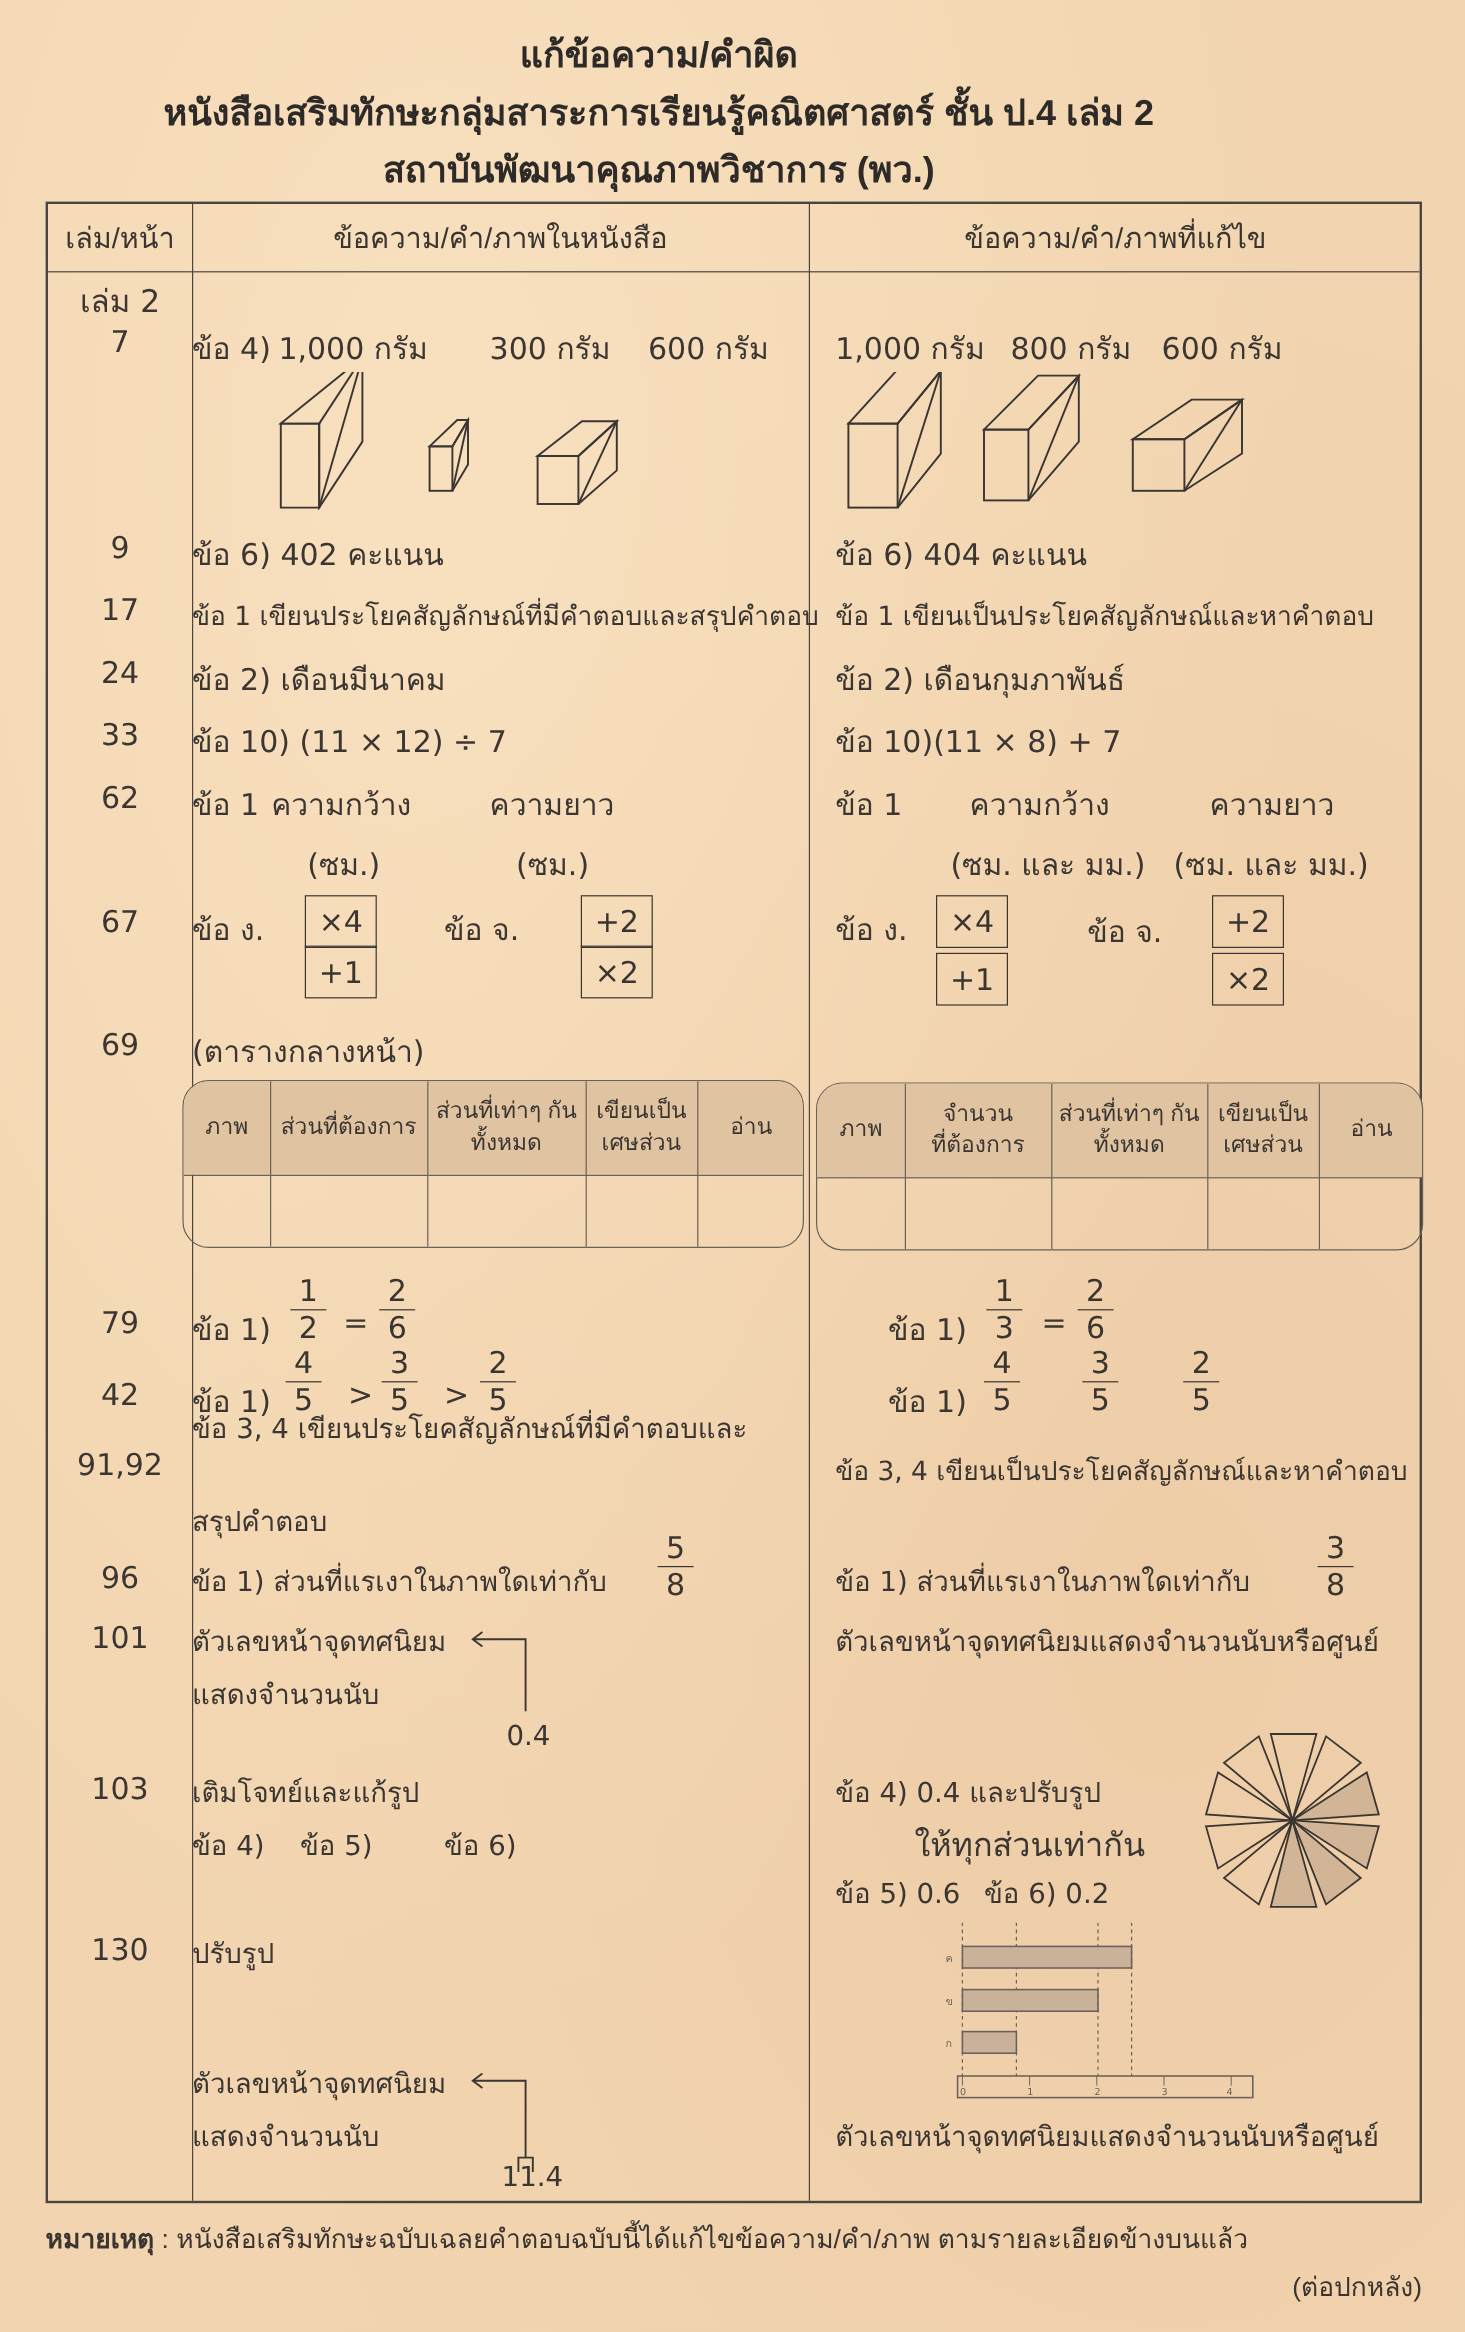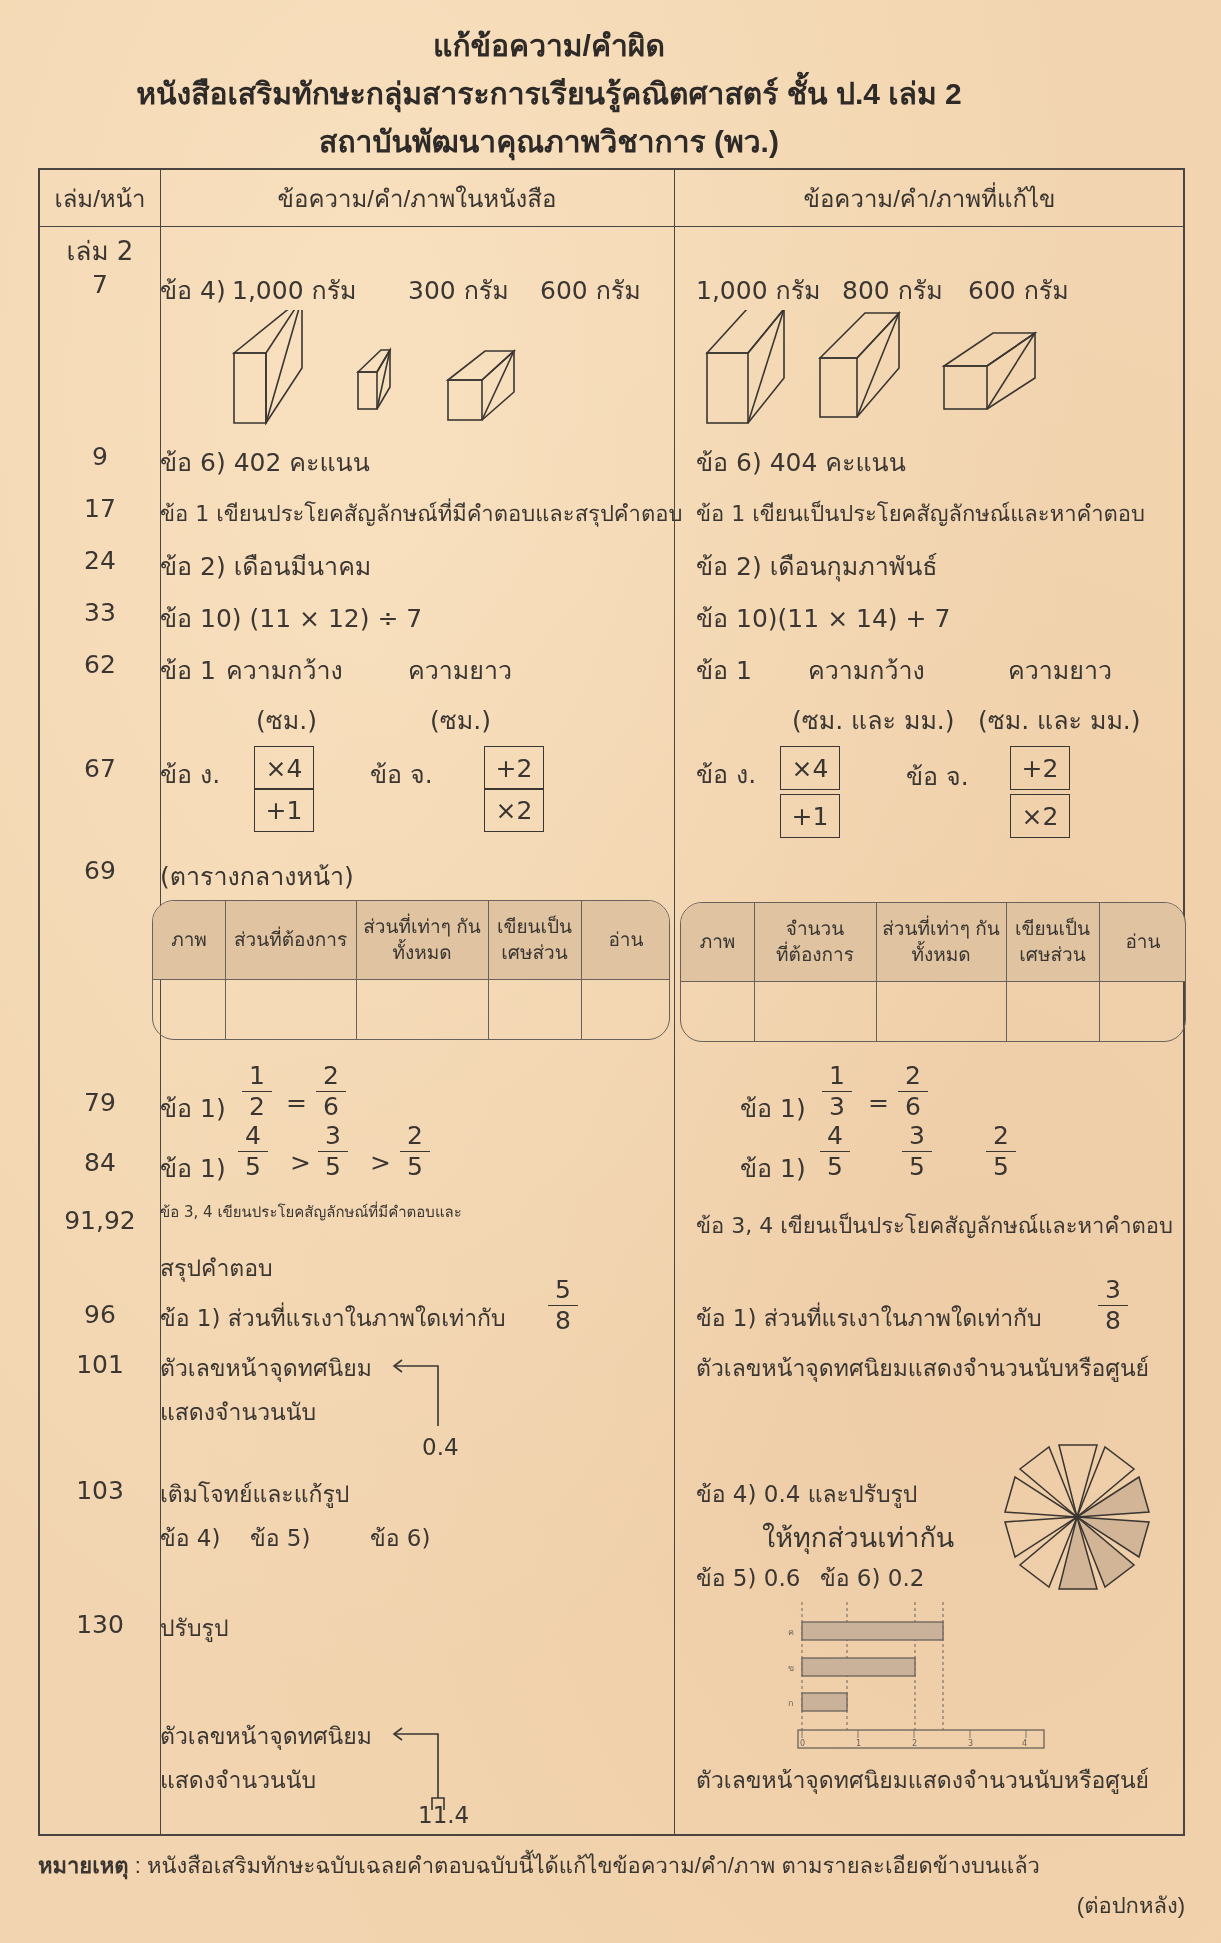"ข้อ 10)(11 × 14) +" div.txt { text: 14 -> 8 }
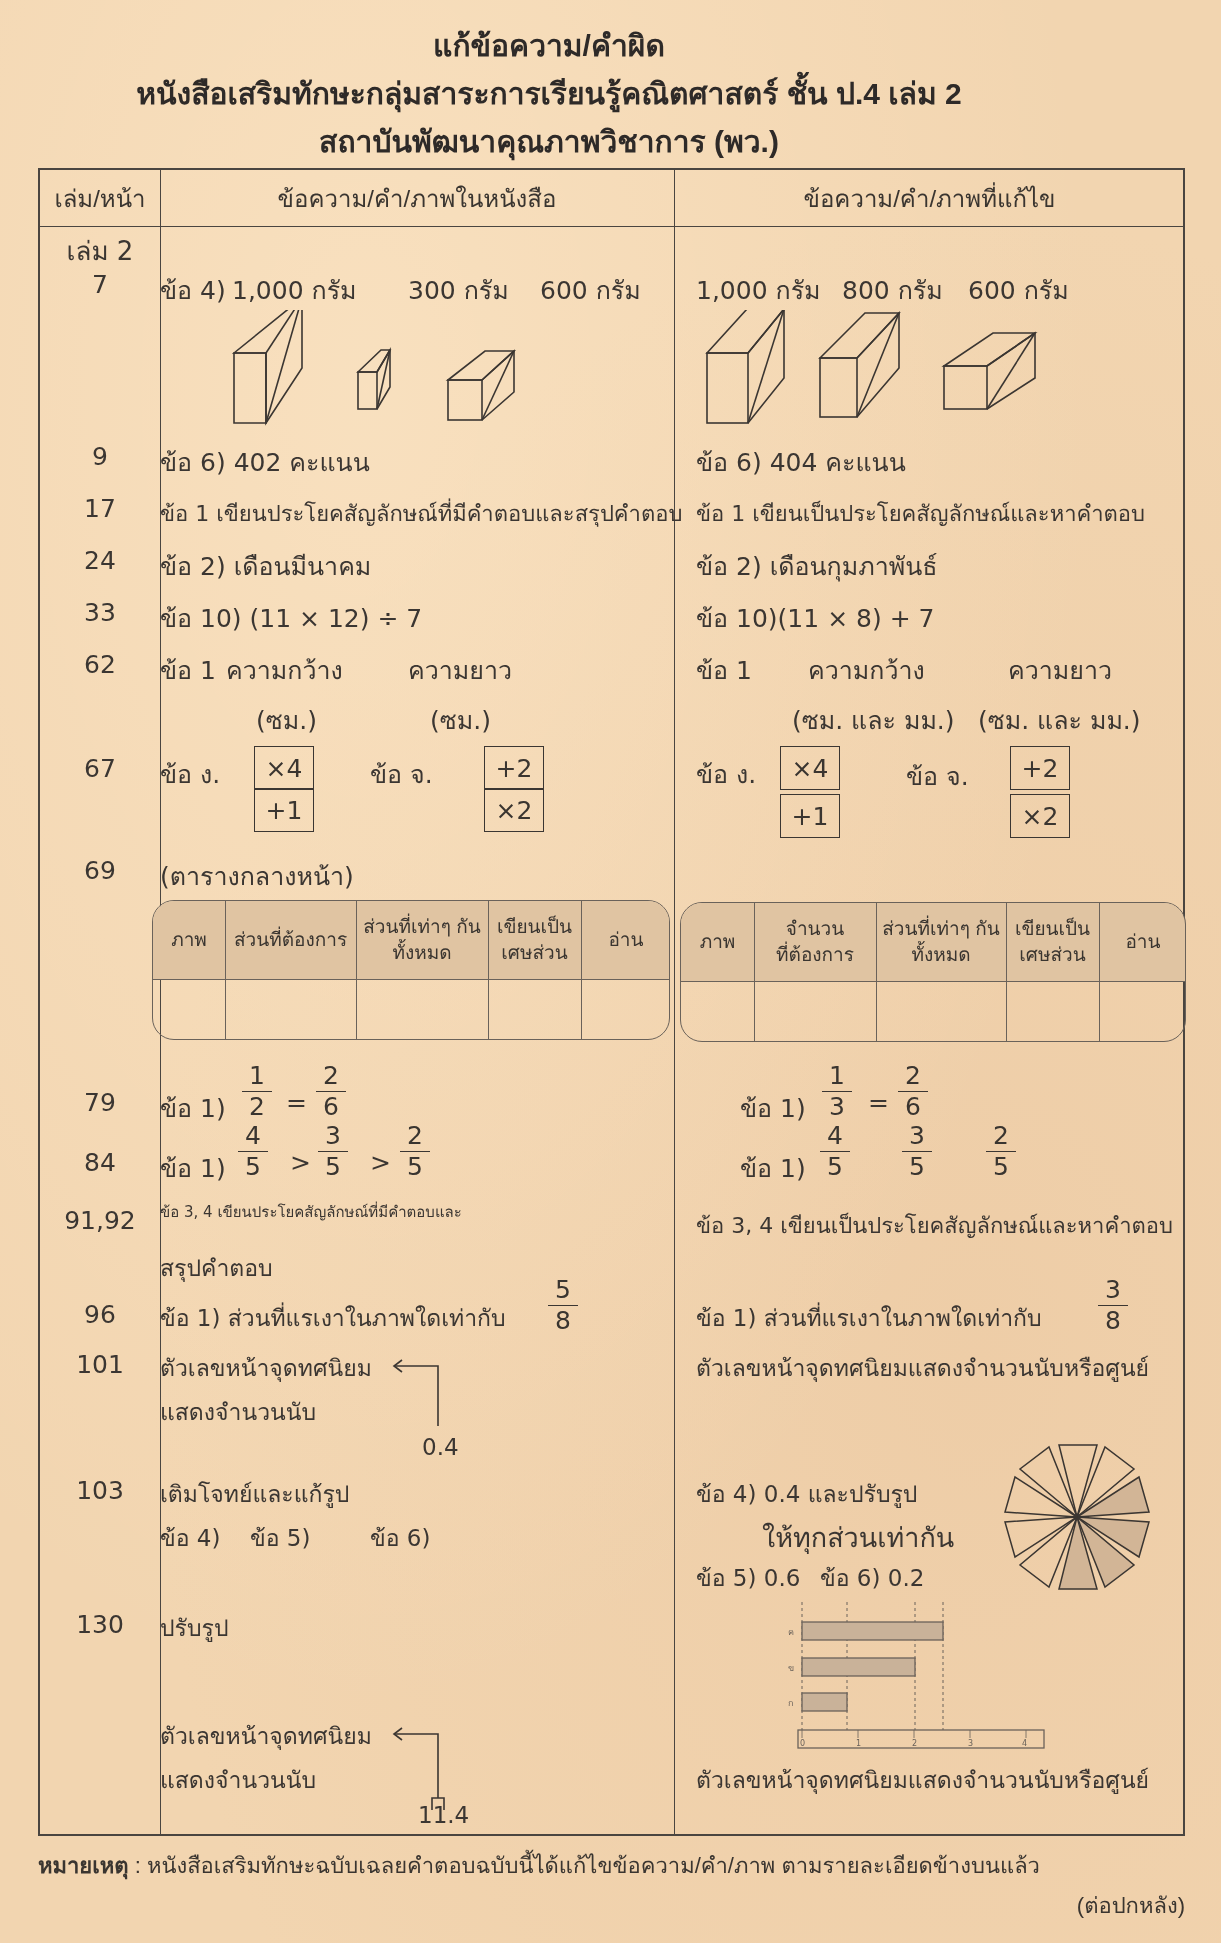"84" div.pg { text: 84 -> 42 }
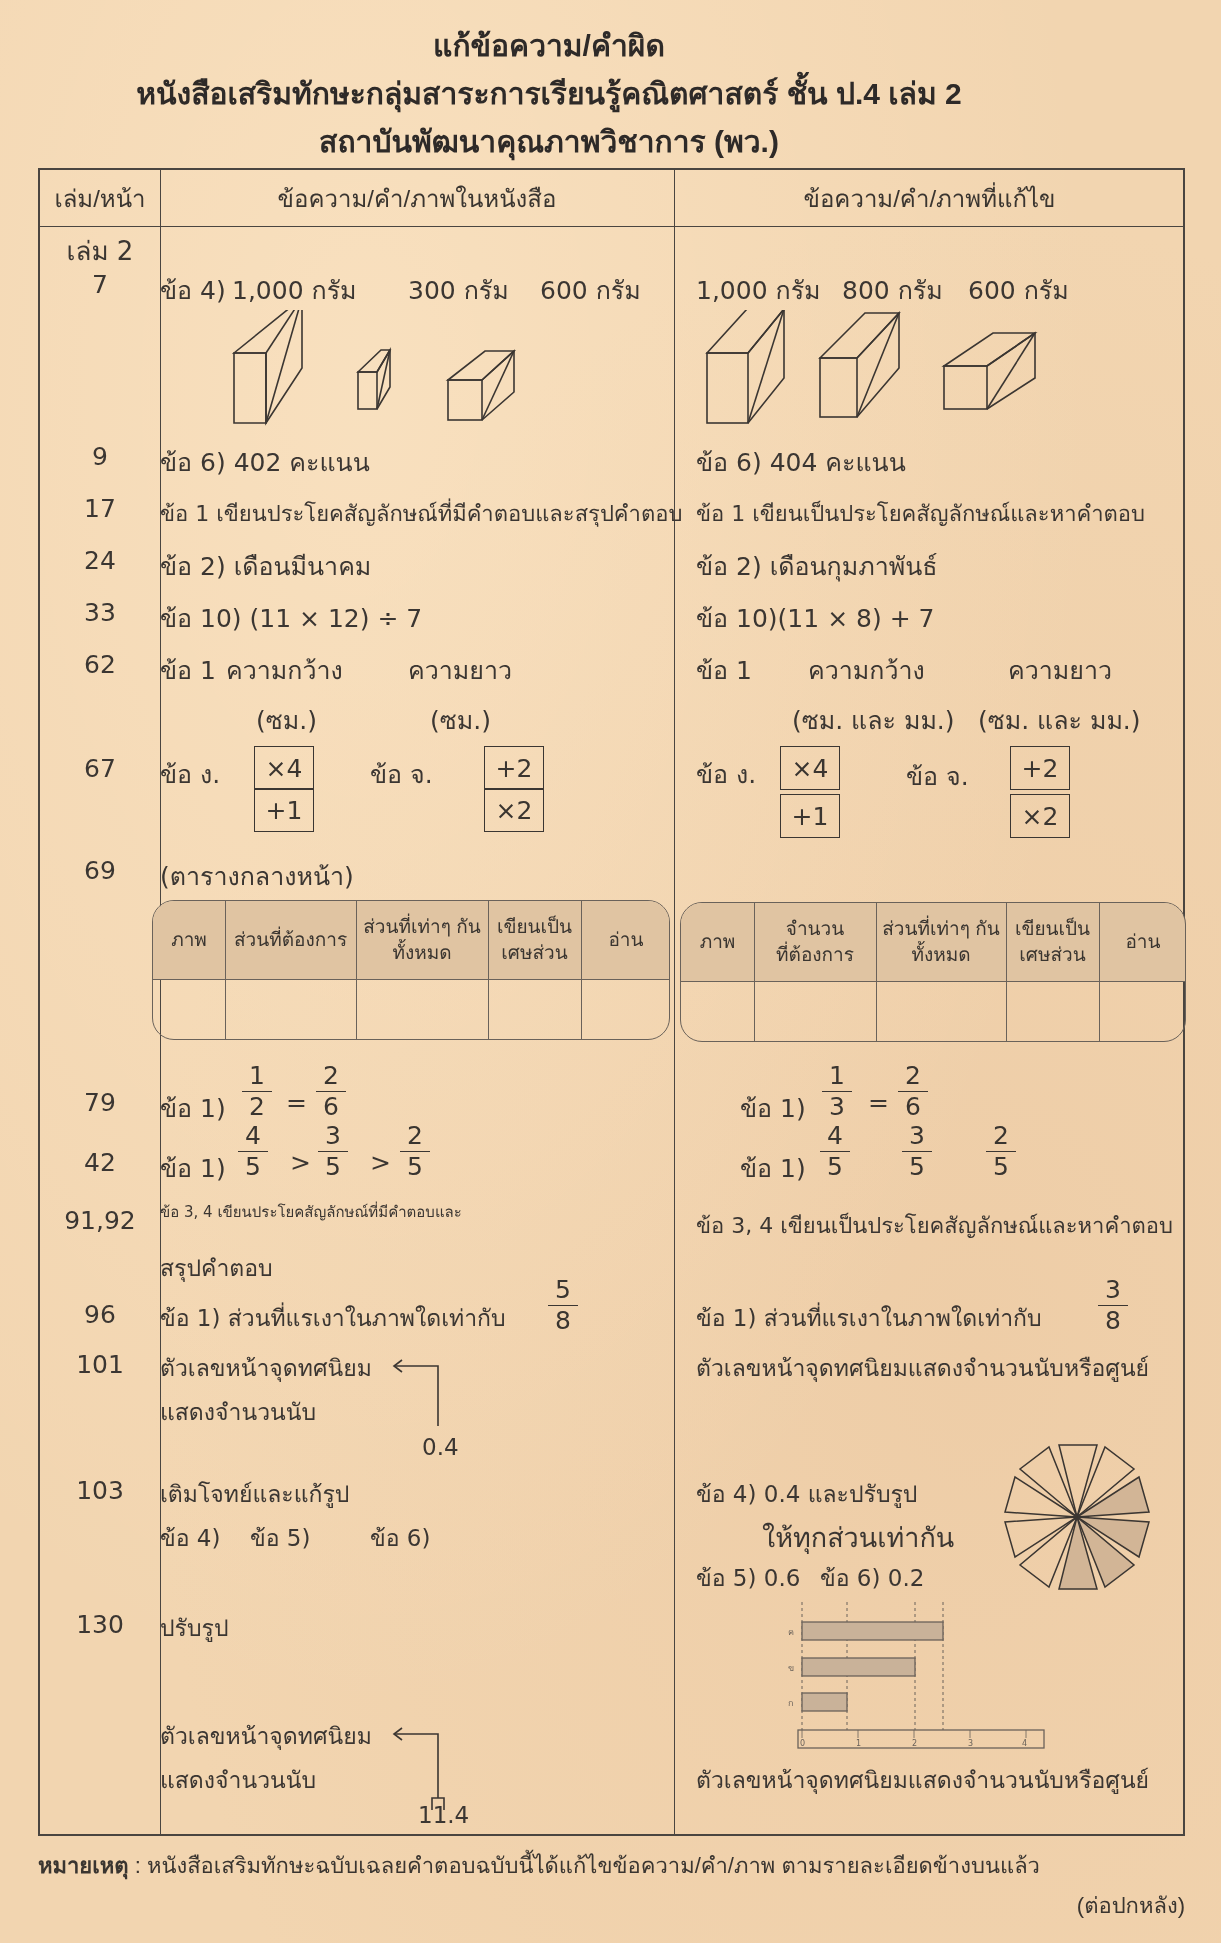"ข้อ 3, 4 เขียนประโยคสัญลักษณ์ที่มีคำตอบและ" div.txt { font-size: 15px -> 23px; top: 1030px -> 1002px }
